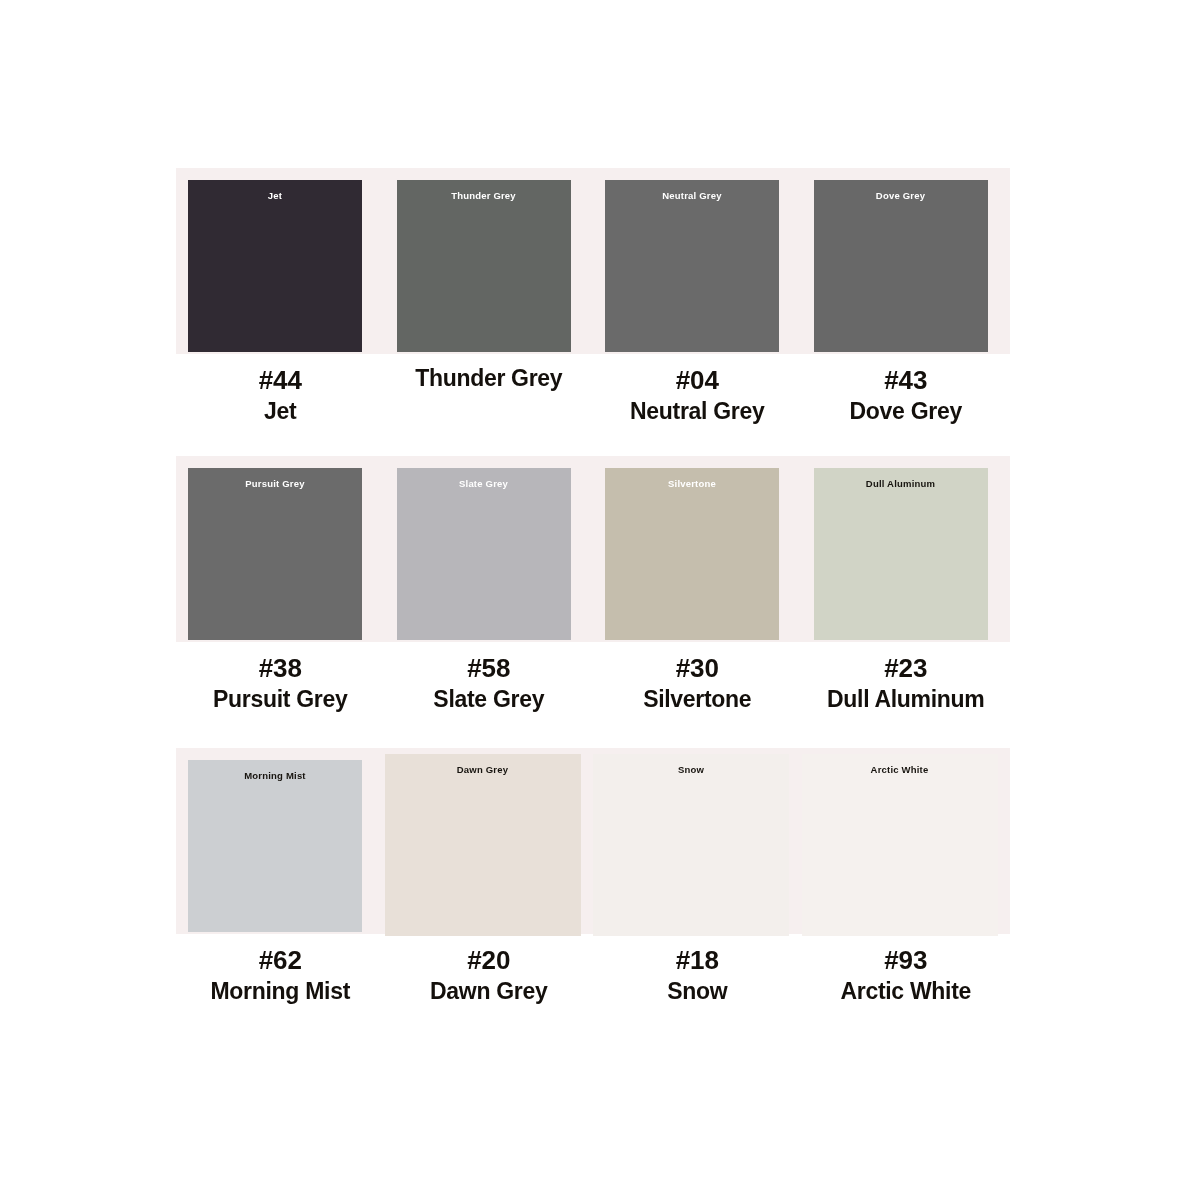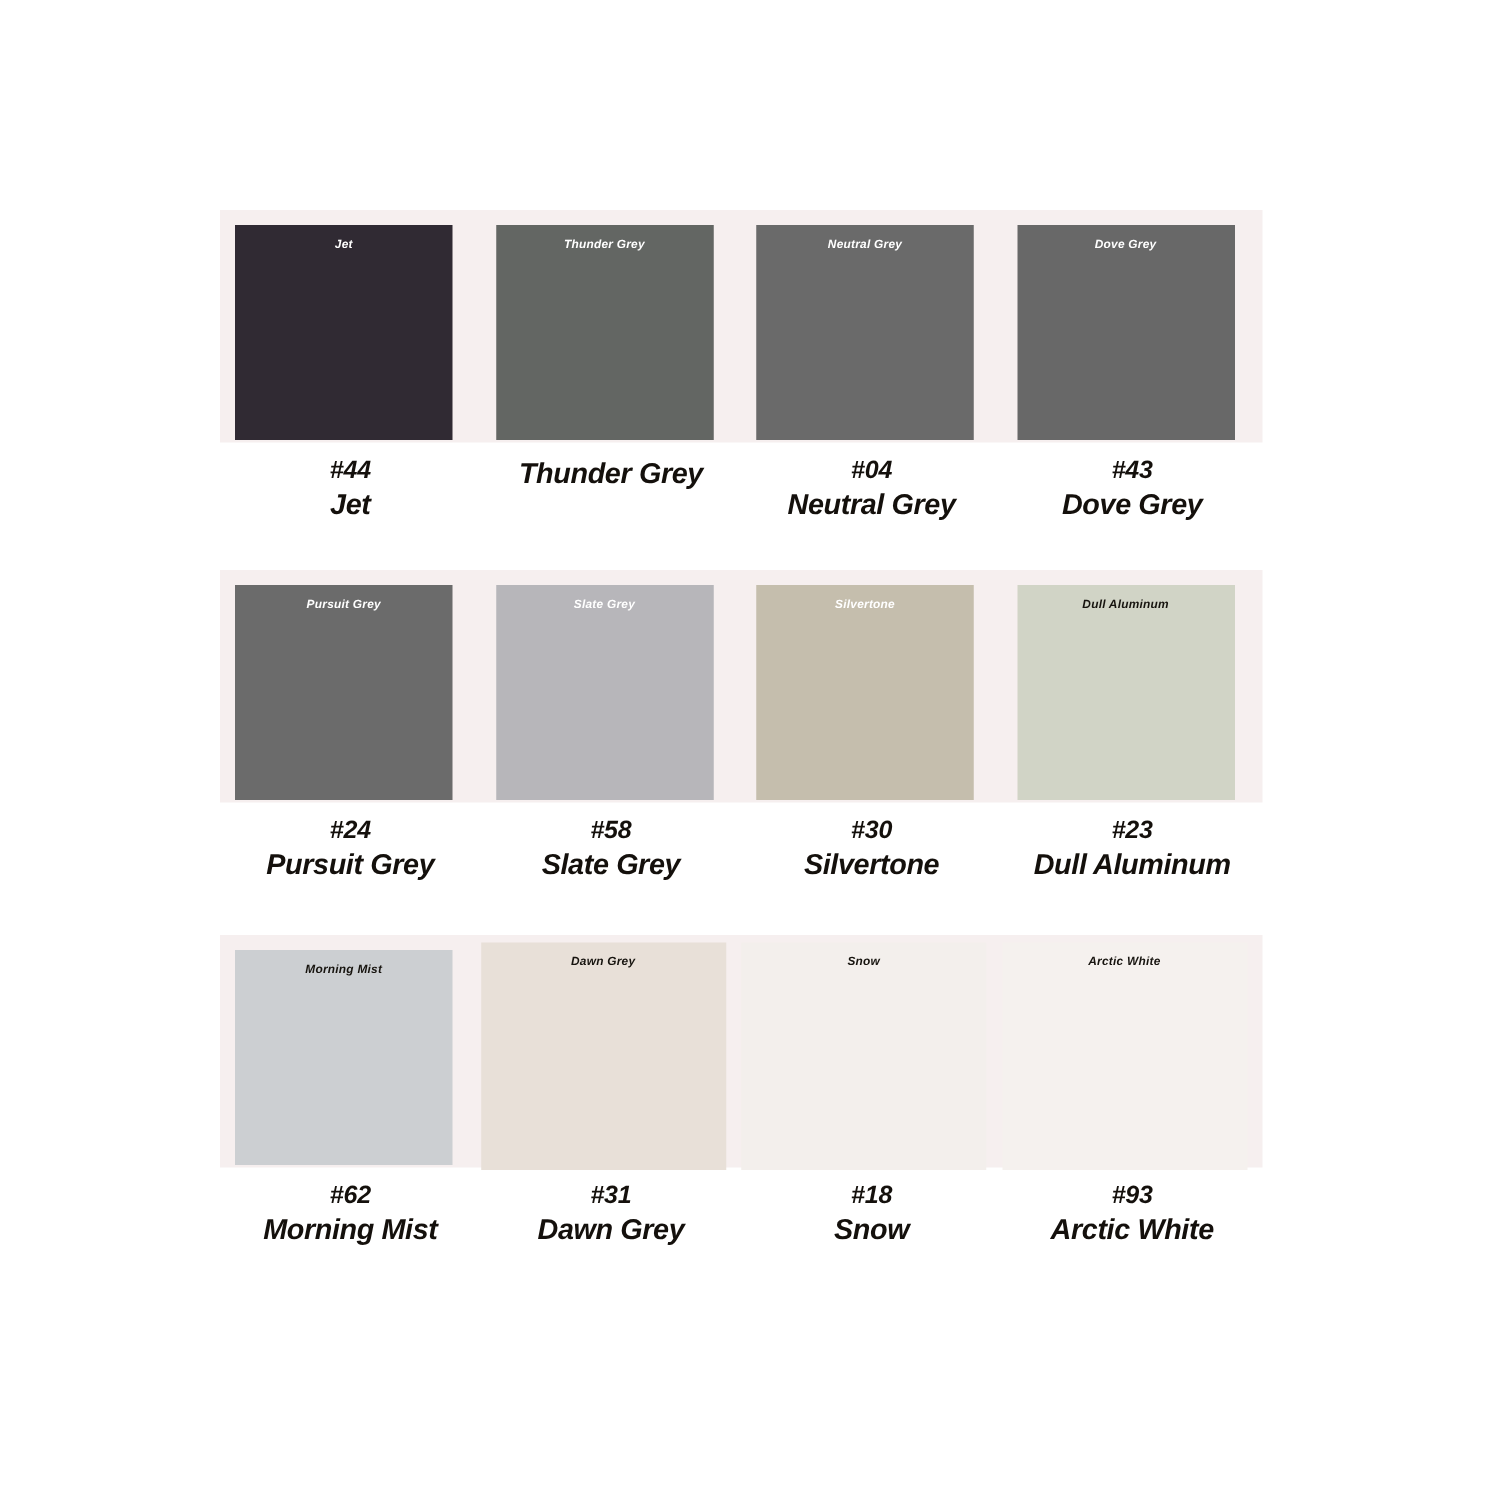"Jet" #chart { font-style: italic -> none }
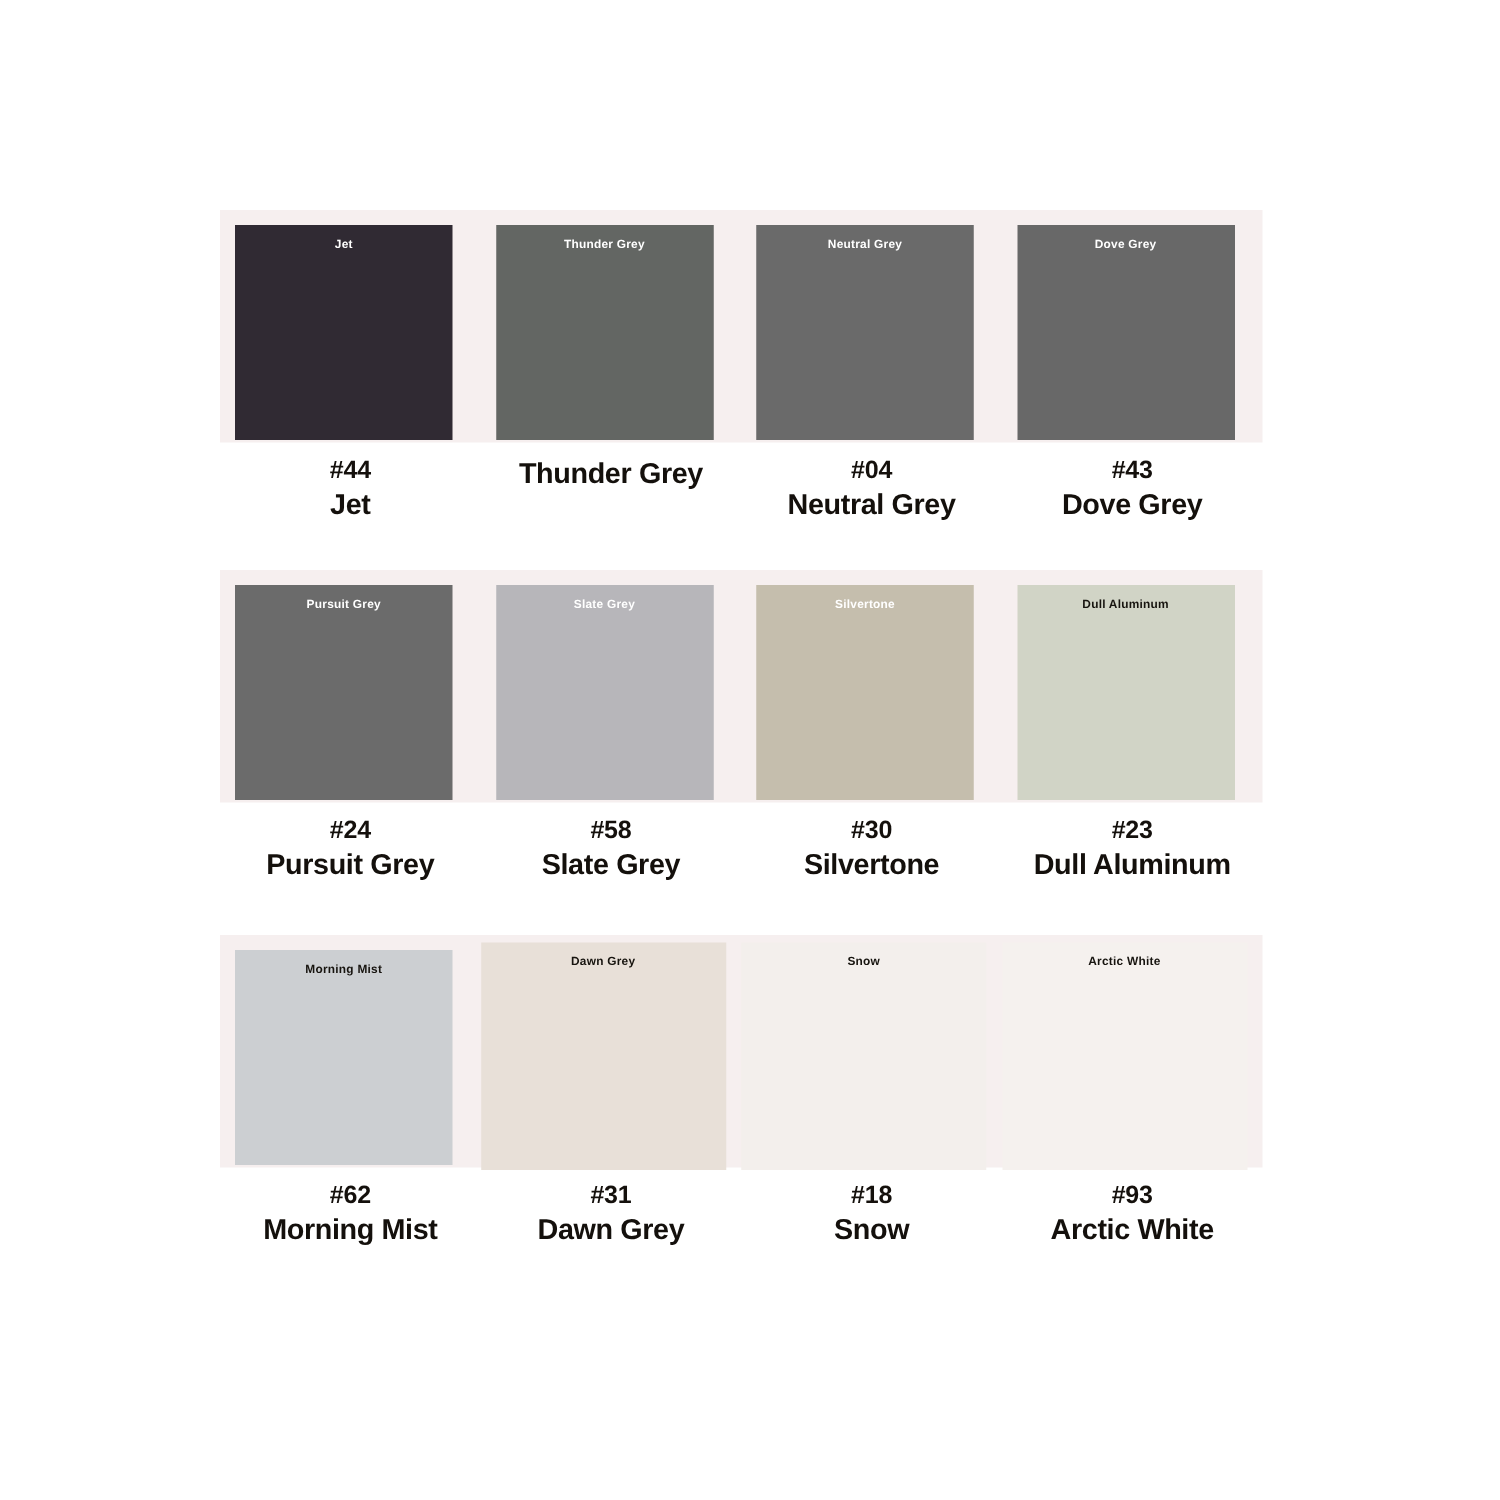"#44" .code { font-size: 20px -> 26px }
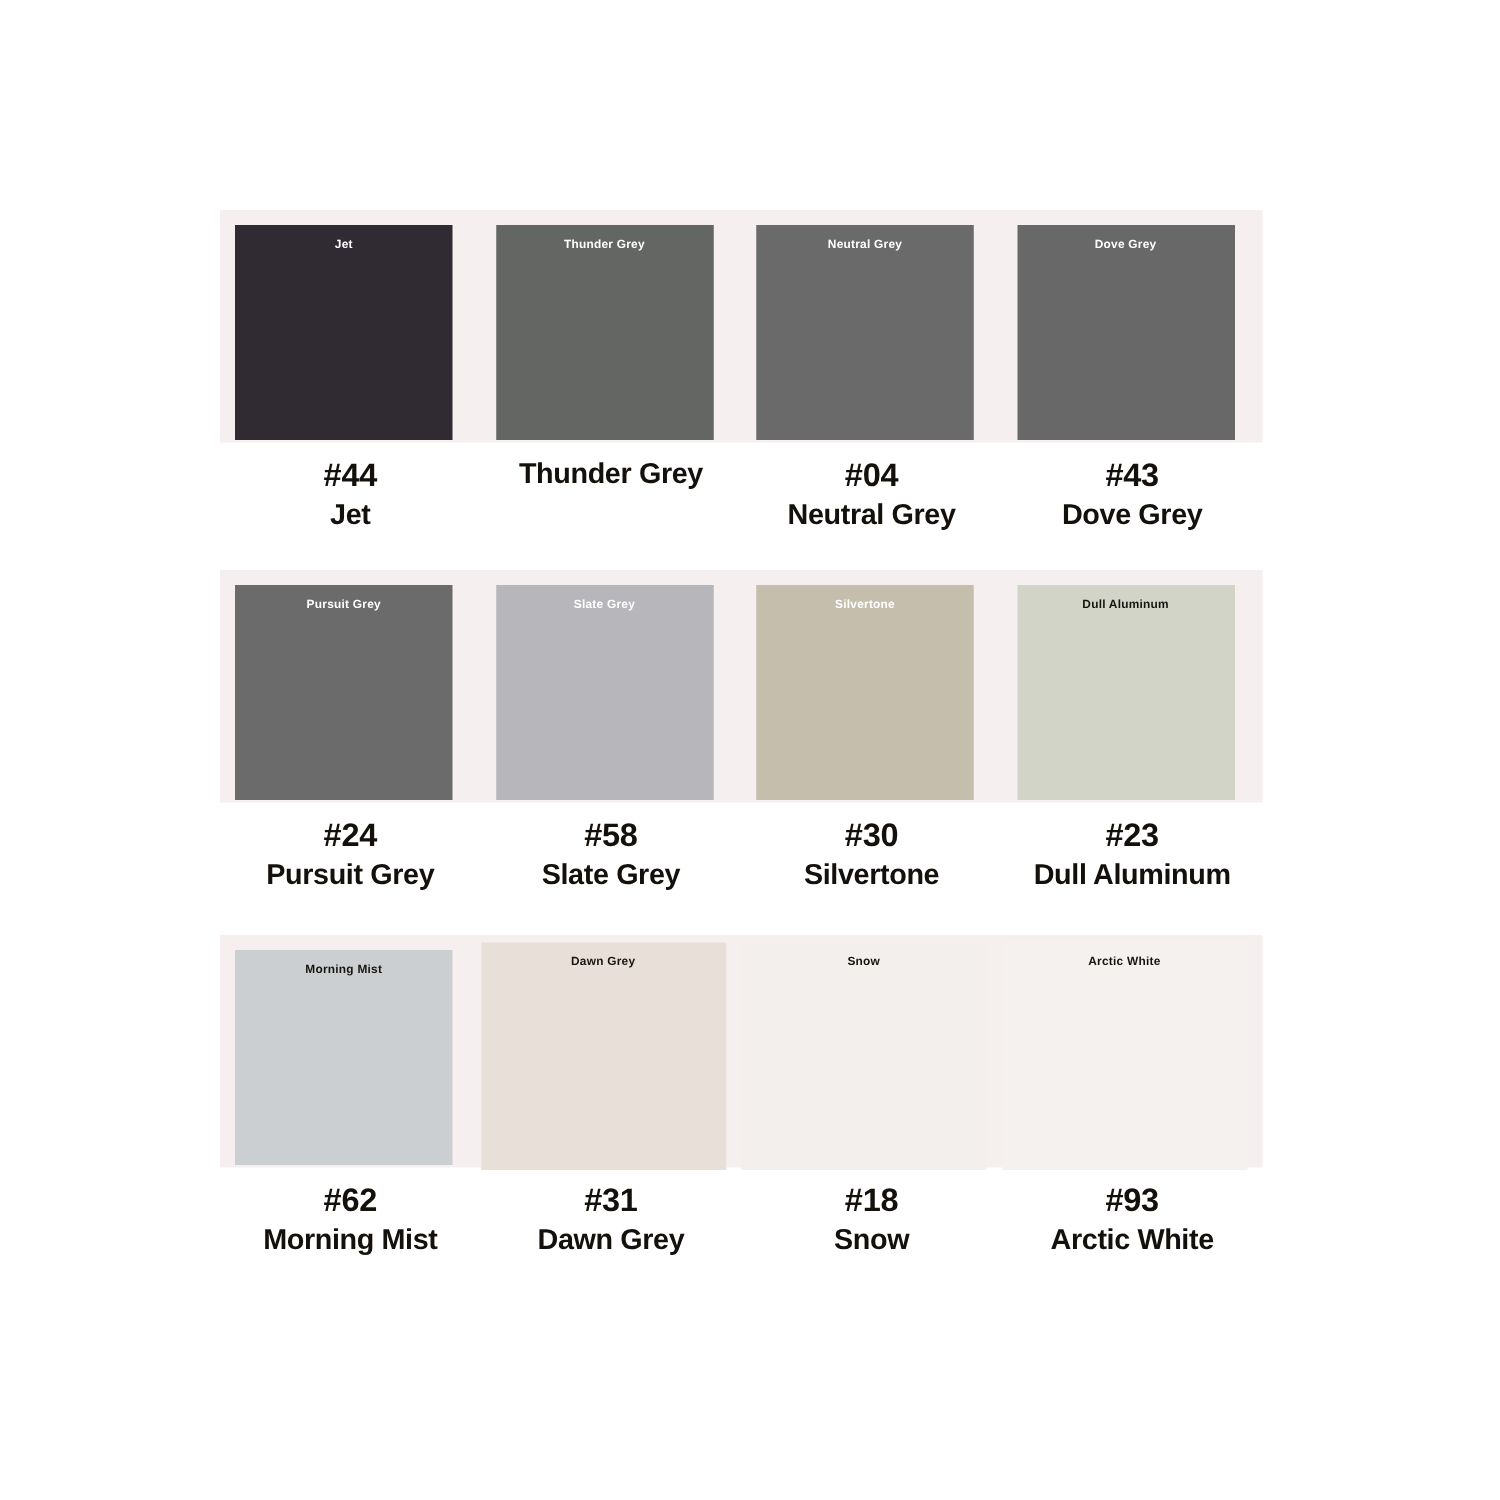"#24" div.code { text: 24 -> 38 }
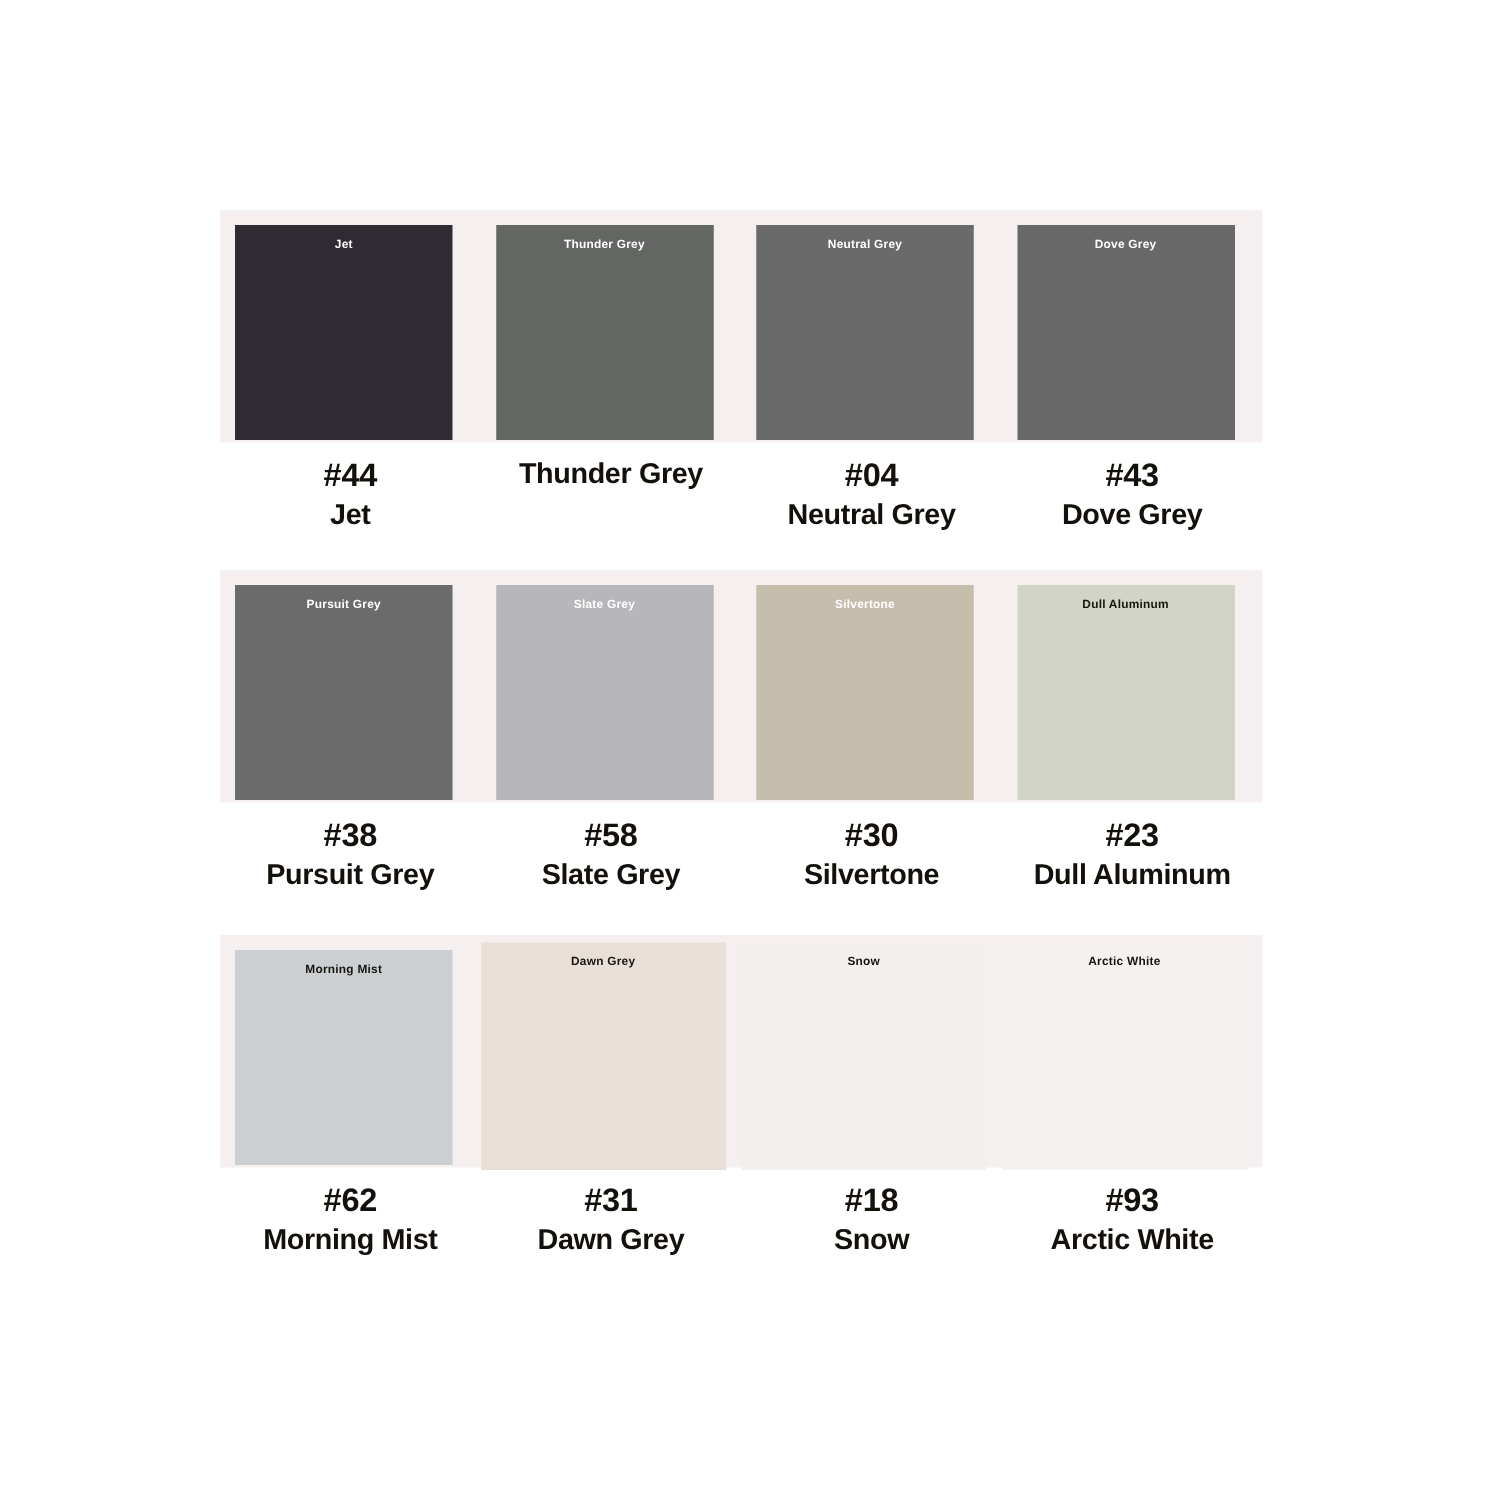"#31" div.code { text: 31 -> 20 }
